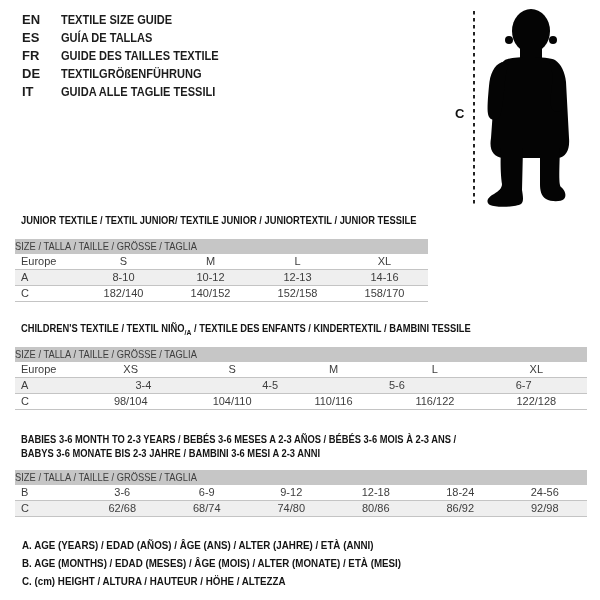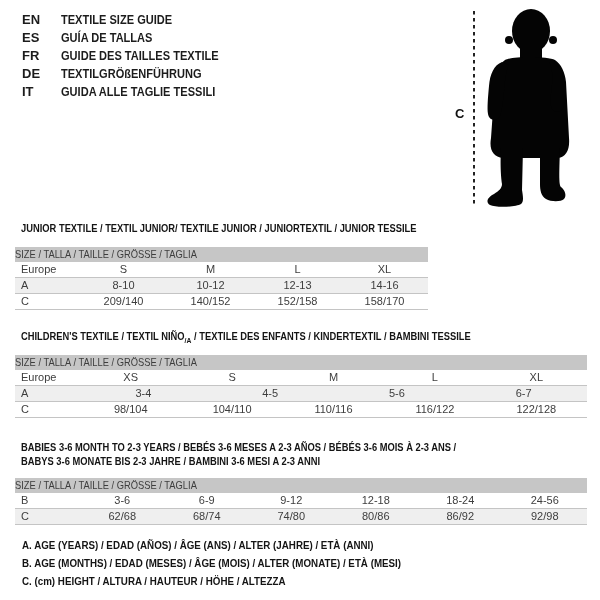"JUNIOR TEXTILE / TEXTIL JUNIOR/" .table-section { margin-top: 8px -> none }
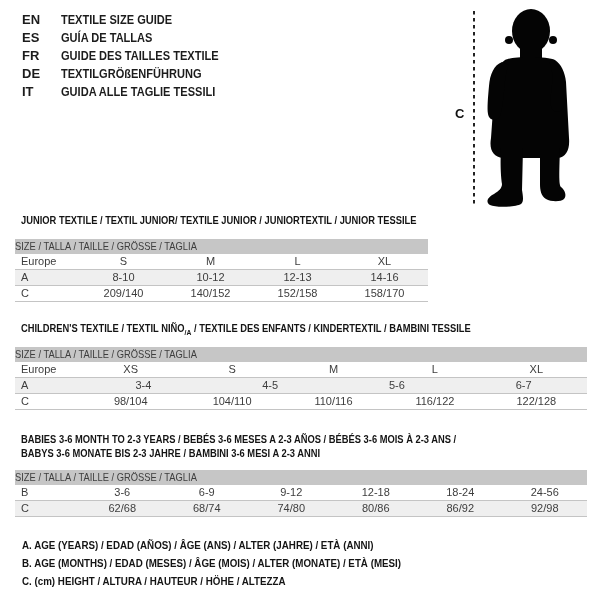"209/140" span.t-cell { text: 209/140 -> 182/140 }
